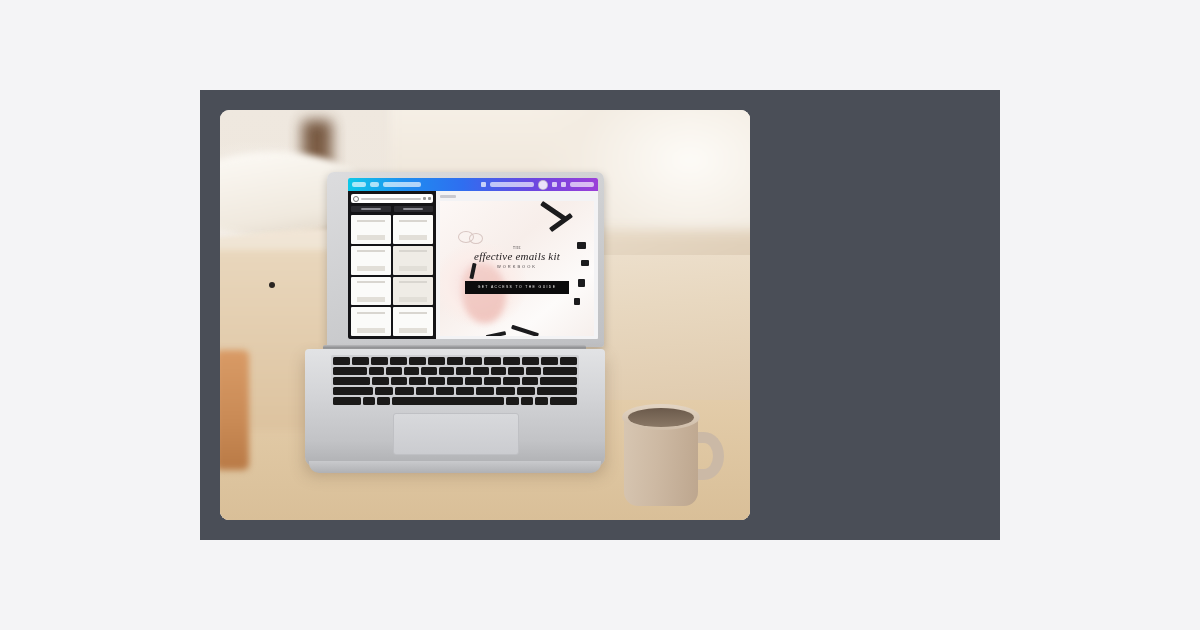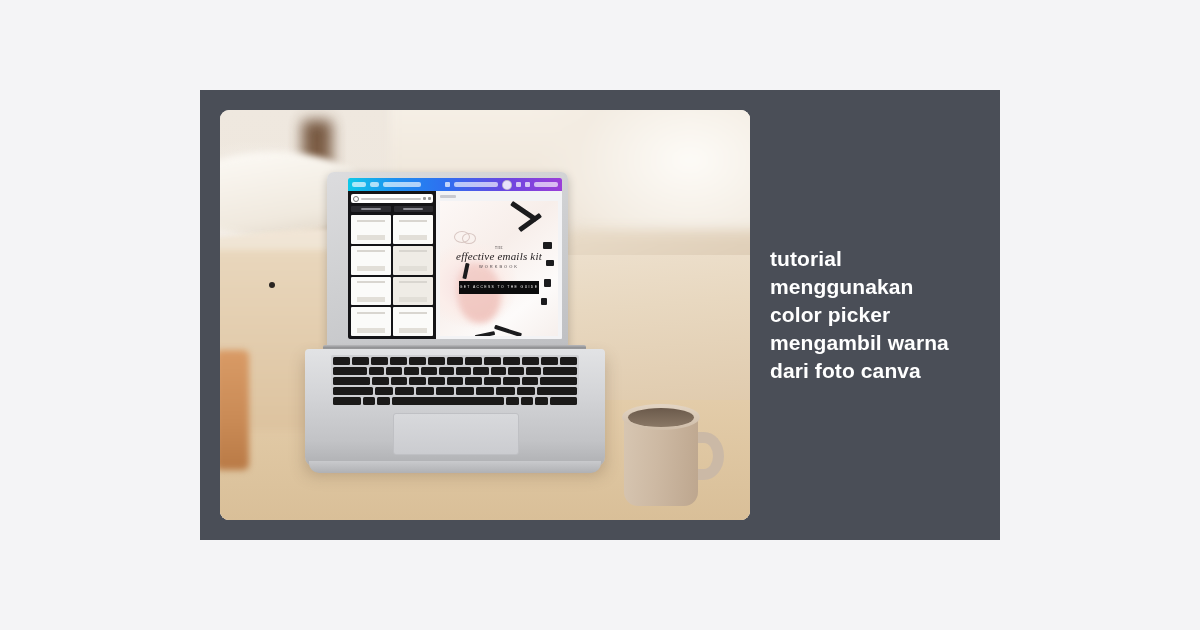"effective emails kit" .lid { width: 241px -> 277px }
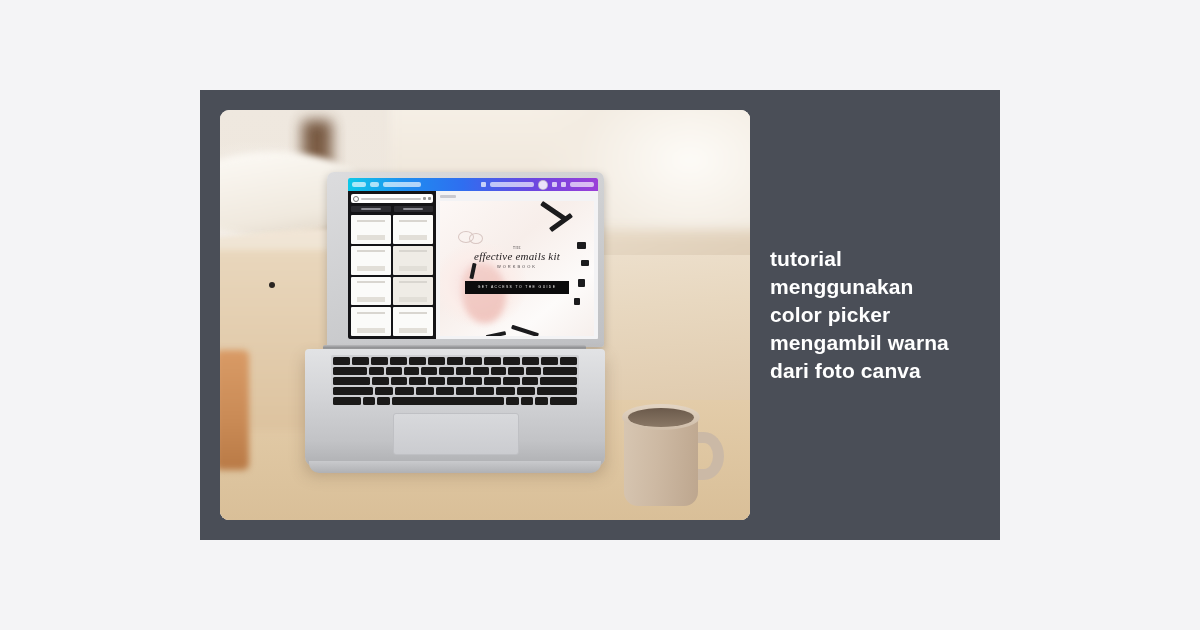"tutorial menggunakan color picker" div.text-col { html: <div> <div>tutorial menggunakan color picker mengambil warna dari foto canva</div> </div> -> none }
